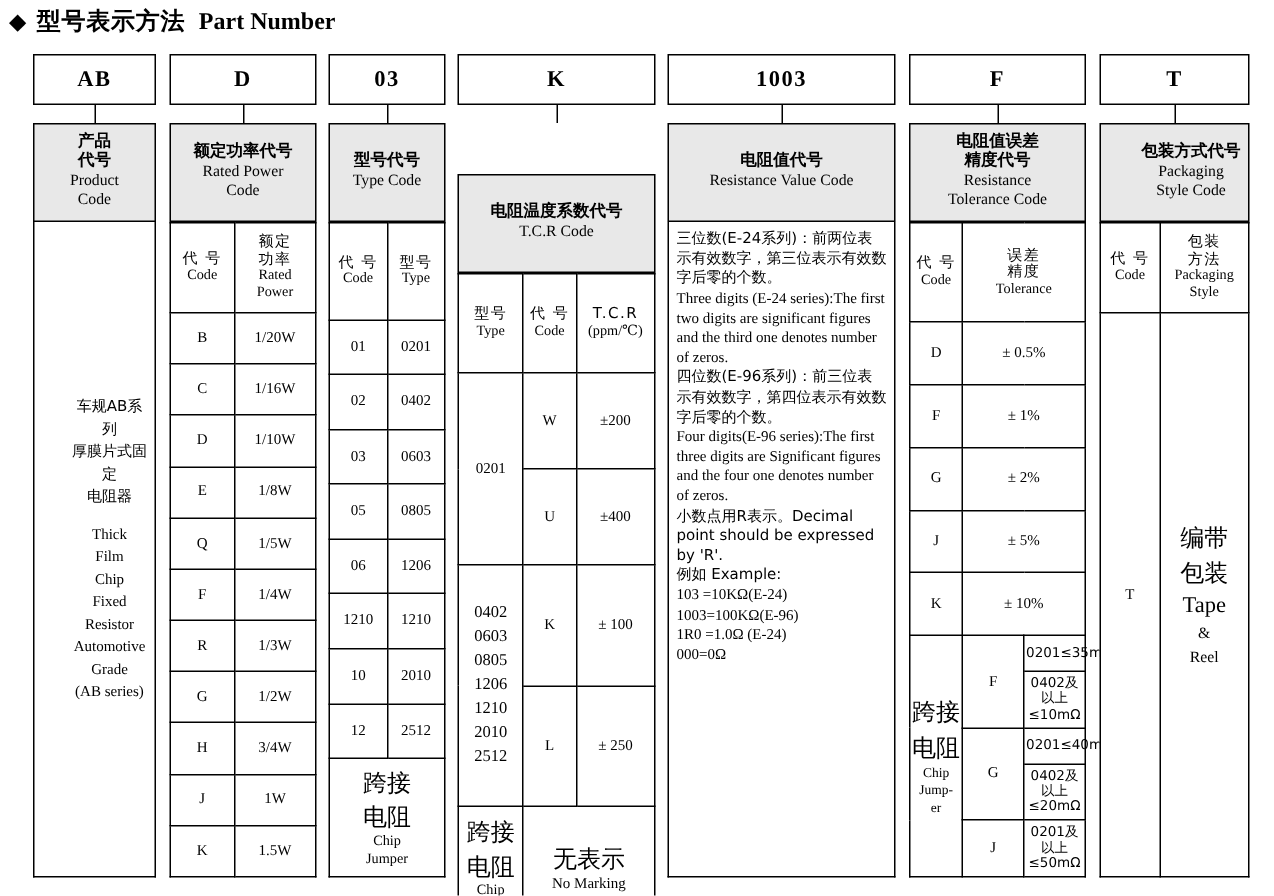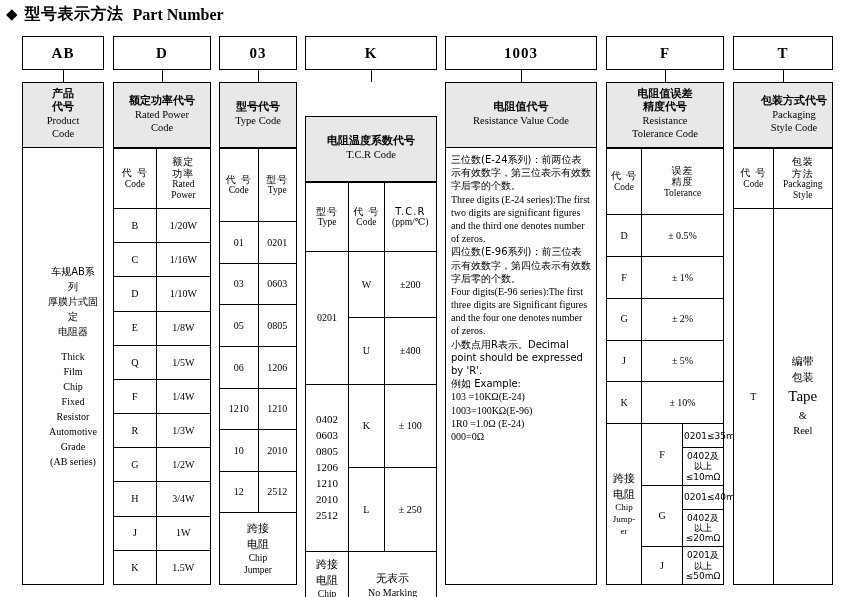"02" tr { html: none -> <tr> <td>02</td> <td>0402</td> </tr> }
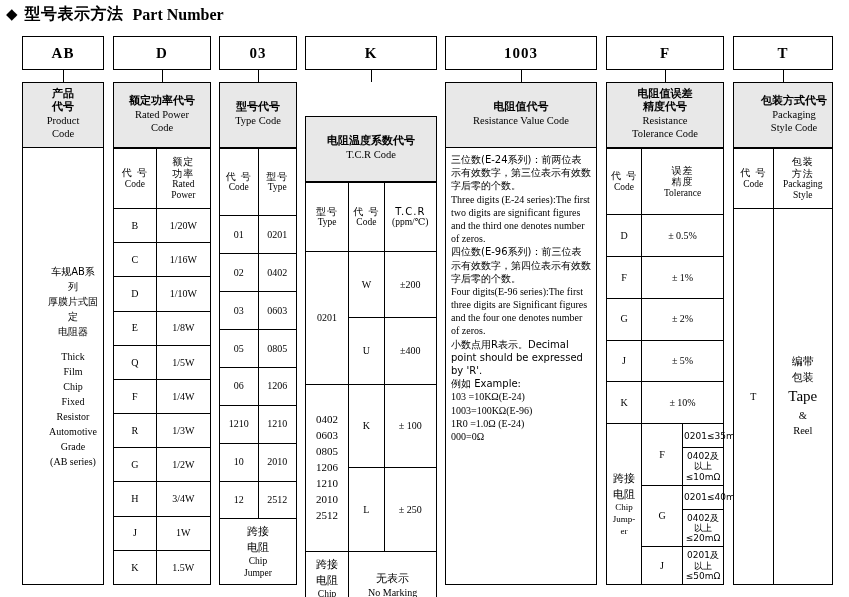"编带" .midlabel { font-size: 11px -> 16px }
